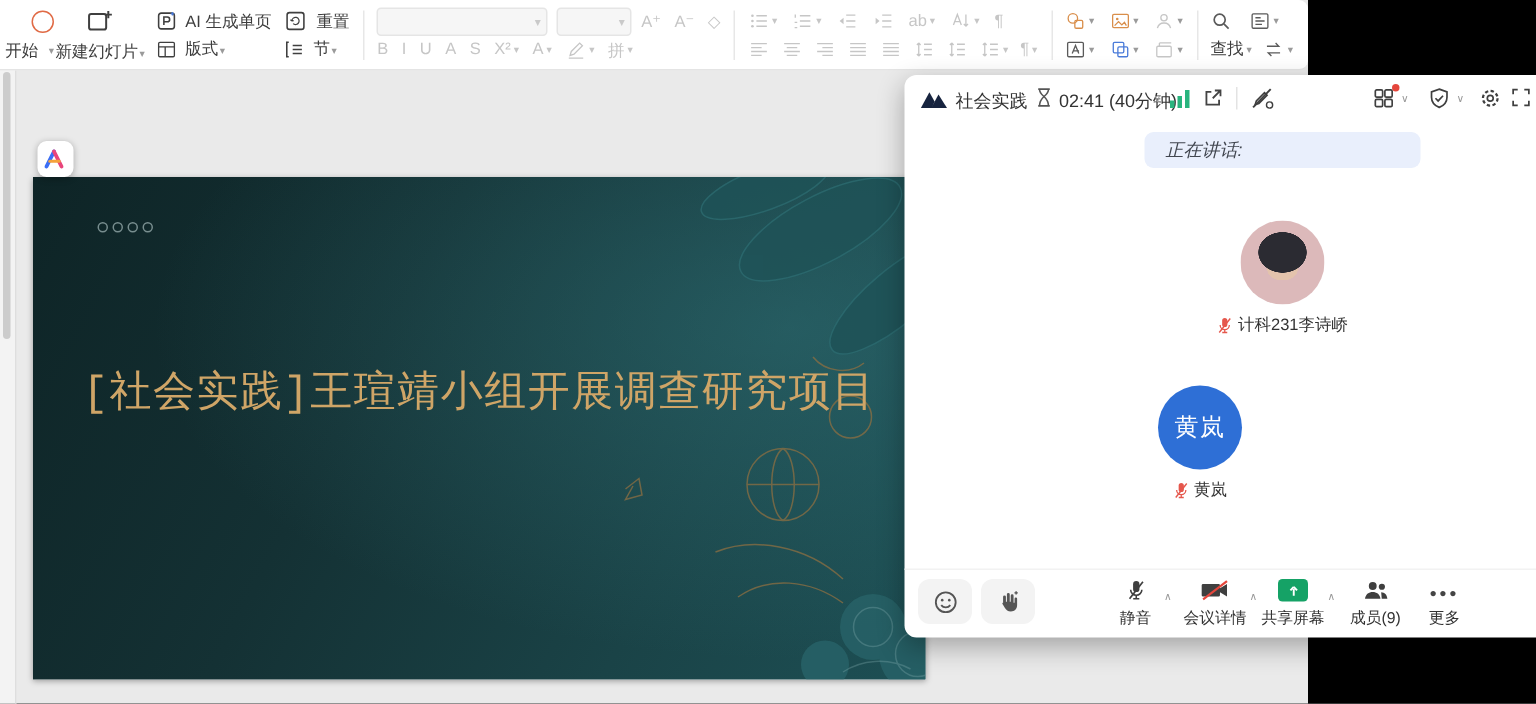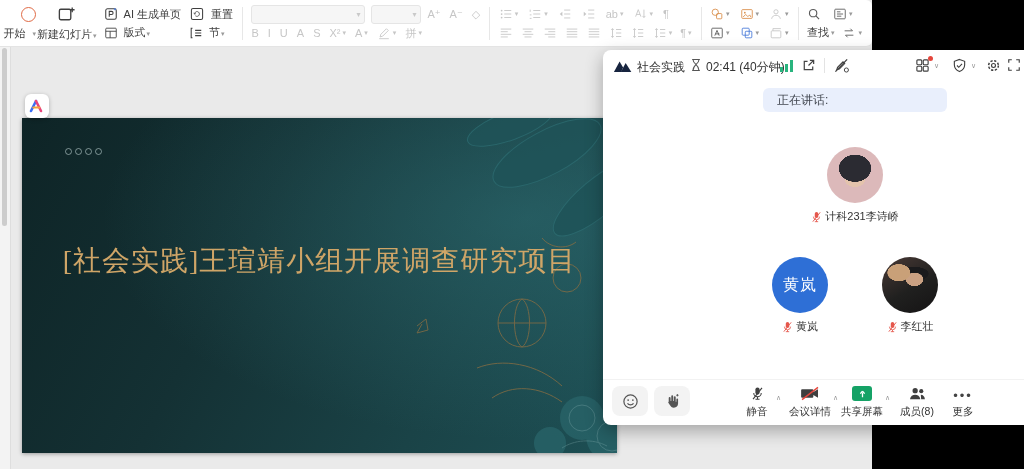"正在讲话:" #speak-pill { font-style: none -> italic }
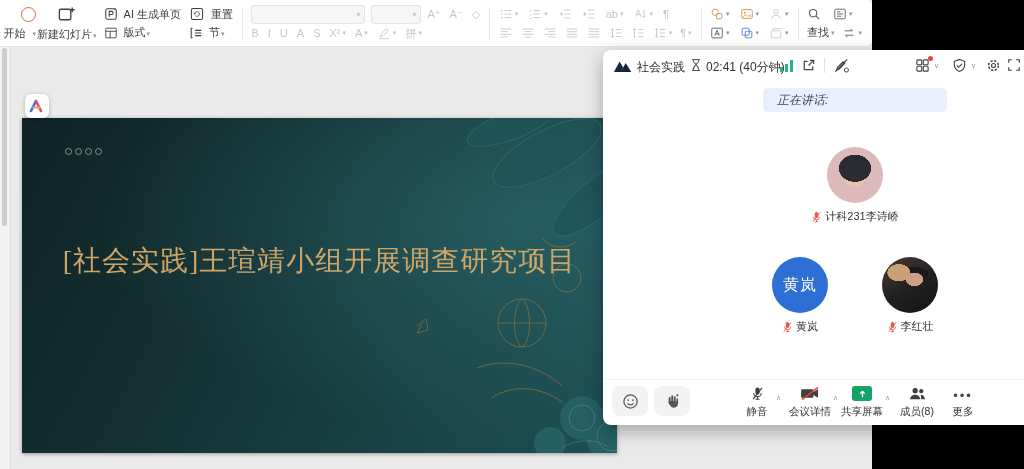"[社会实践]王瑄靖小组开展调查研究项目" #slide-title { font-family: Liberation Serif, serif -> Liberation Mono, monospace }
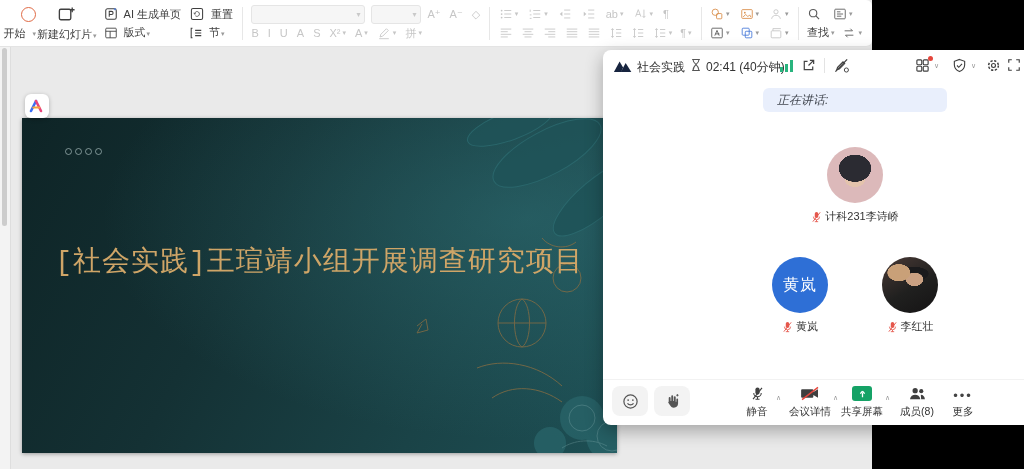"李红壮" div.ptile { html: <div> <div> <div></div> </div> <div> <svg> <use></use> </svg> <span>李红壮</span> </div> </div> -> none }
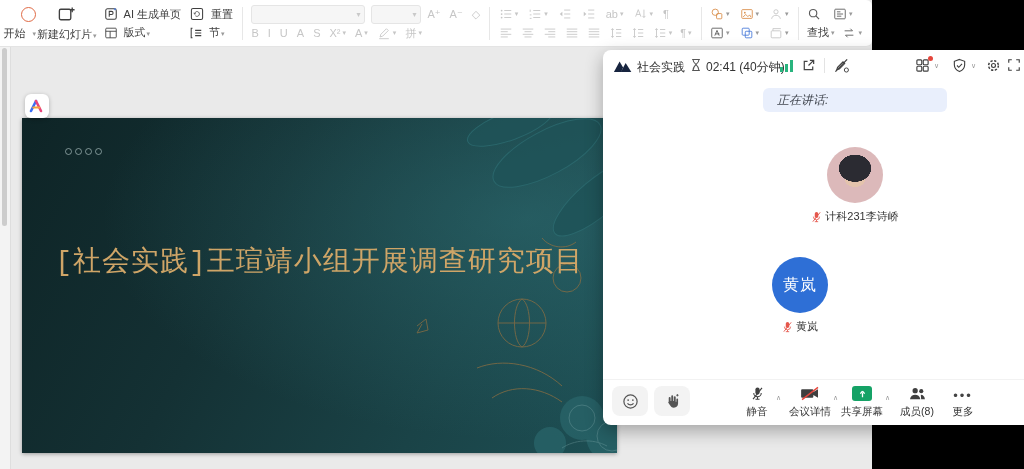"成员(8)" div.clbl { text: 8 -> 9 }
